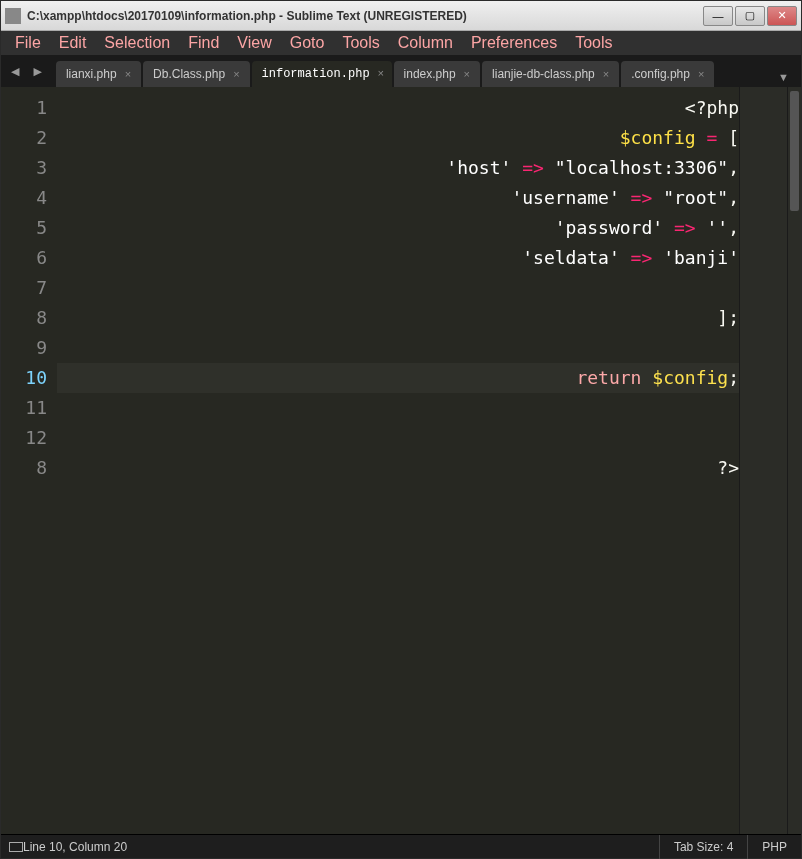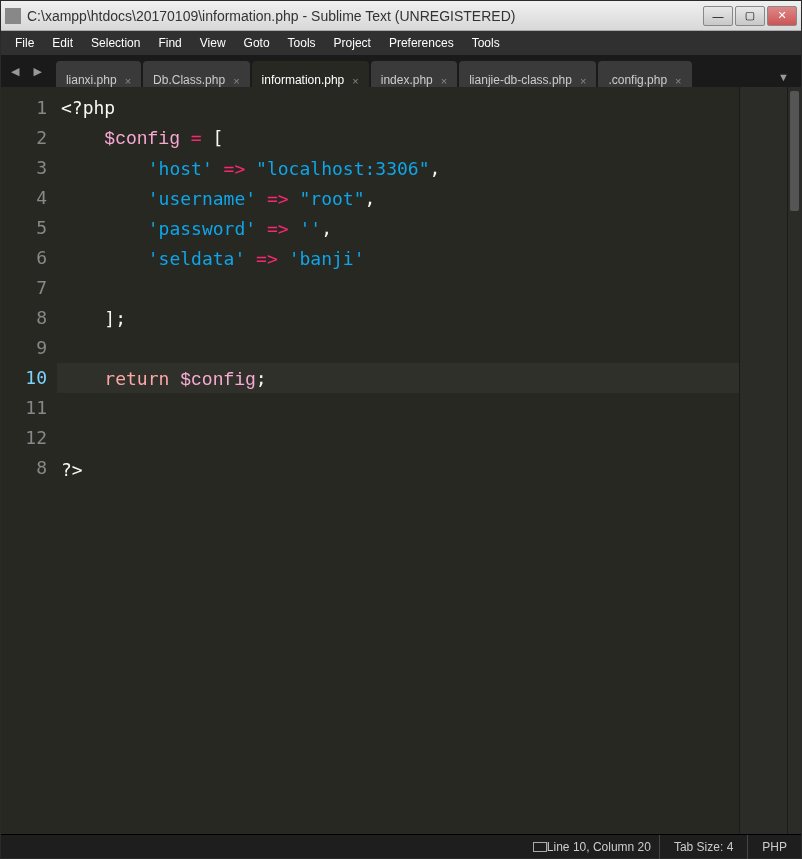"C:\xampp\htdocs\20170109\information.php" .titlebar .title { font-size: 14px -> 12px; font-weight: none -> bold }
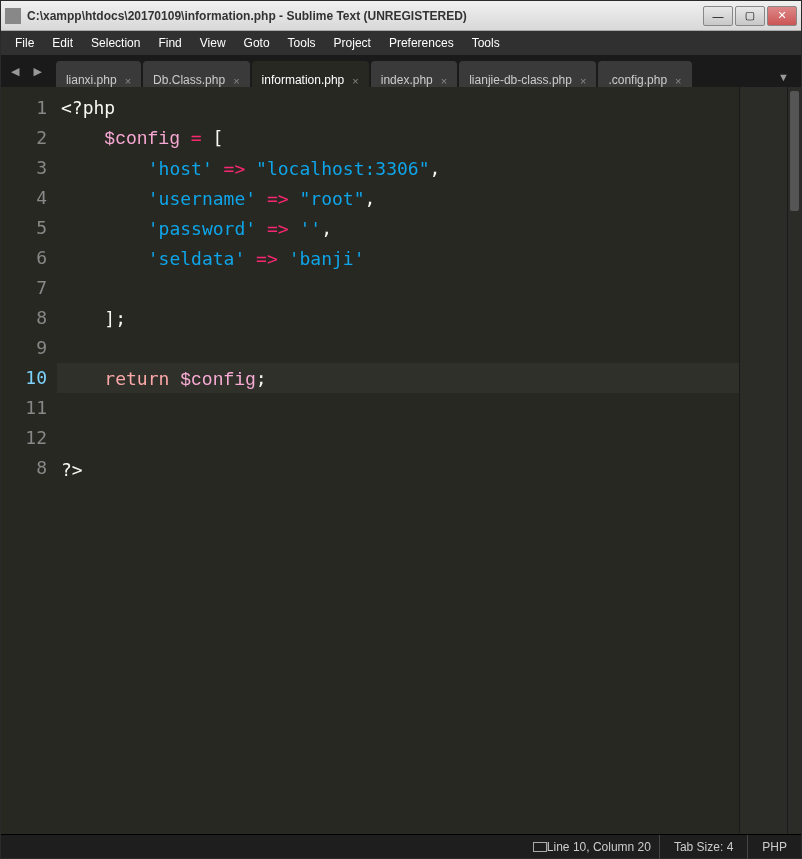"File" .menubar .menu-item { color: #ffffff -> #fca5a5; font-size: 12px -> 16px }
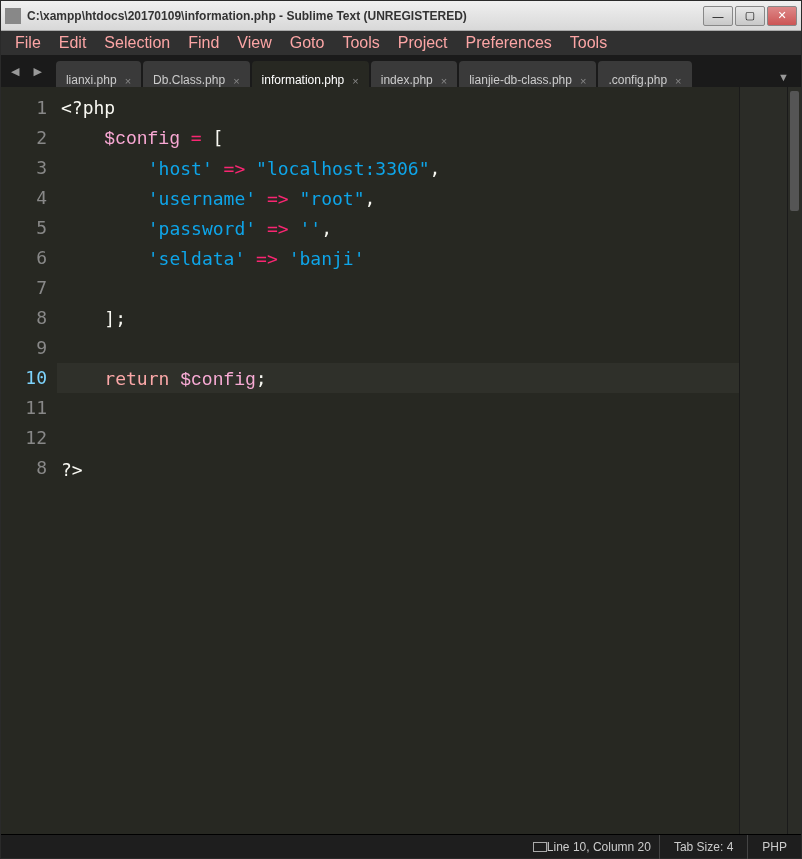"Project" div.menu-item { text: Project -> Column }
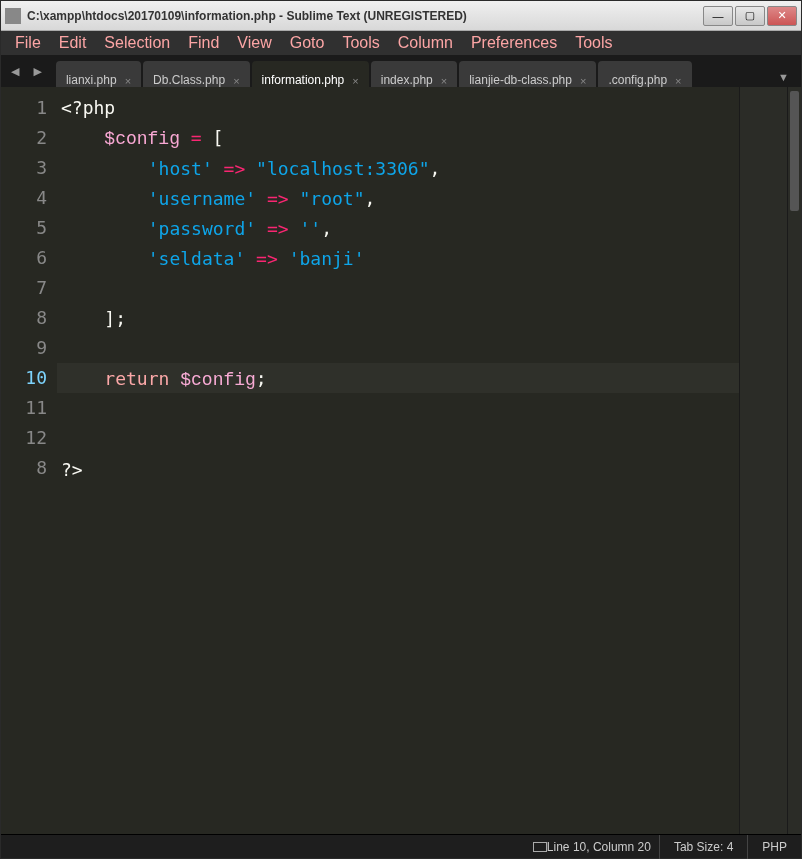"lianxi.php" .tab { align-items: flex-end -> center }
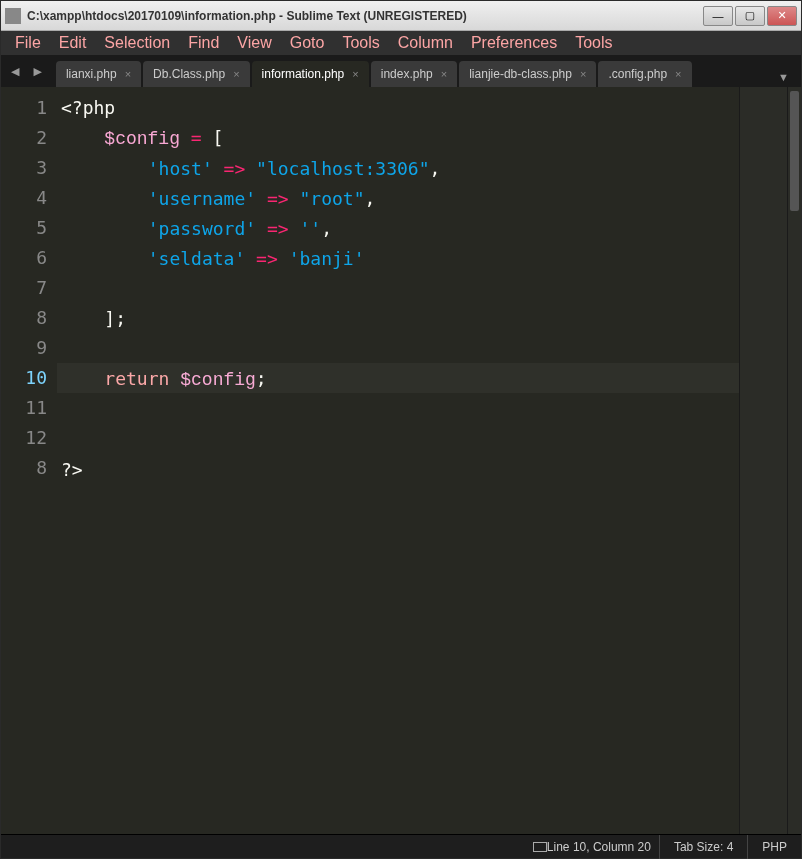"information.php" .tab.active { font-family: none -> Liberation Mono, monospace }
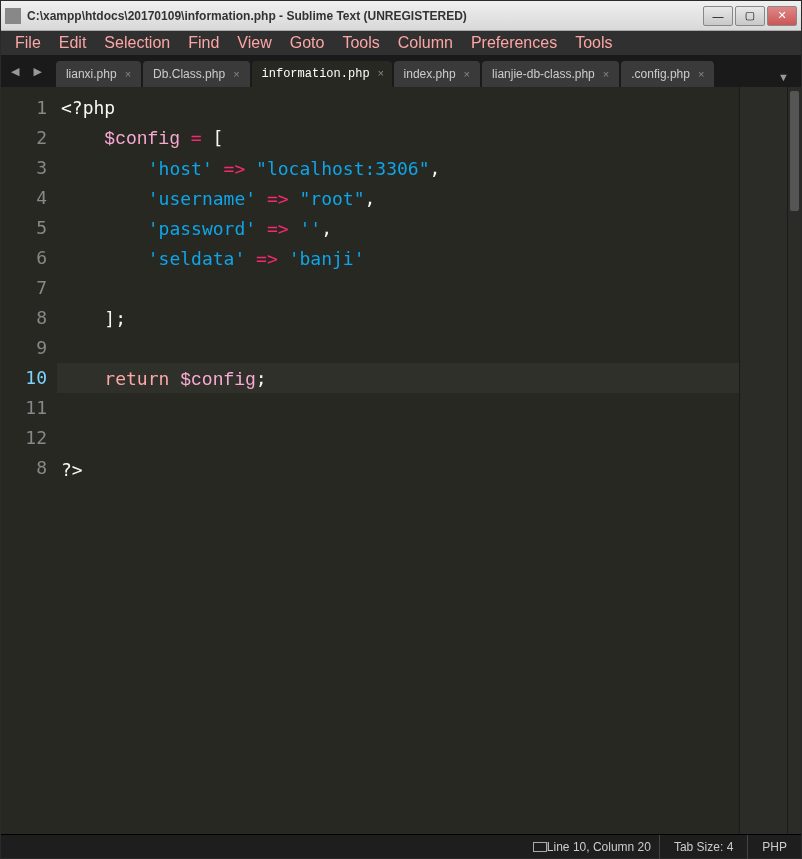"<?php" .code { text-align: none -> right }
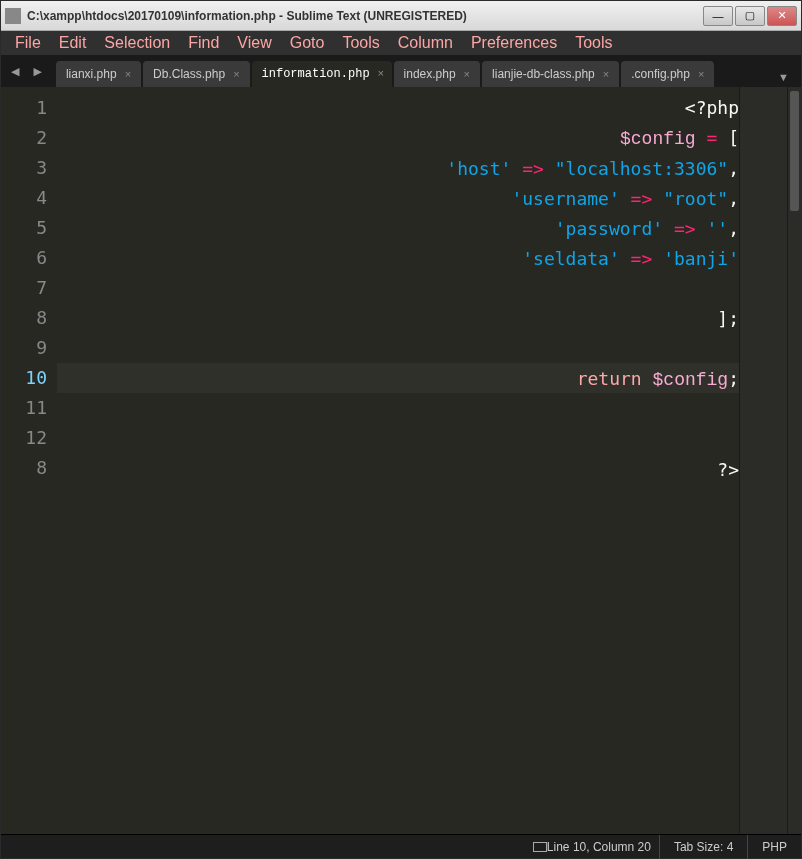"$config" .tok-var { color: #f9a8d4 -> #fde047; font-family: Liberation Mono, monospace -> none }
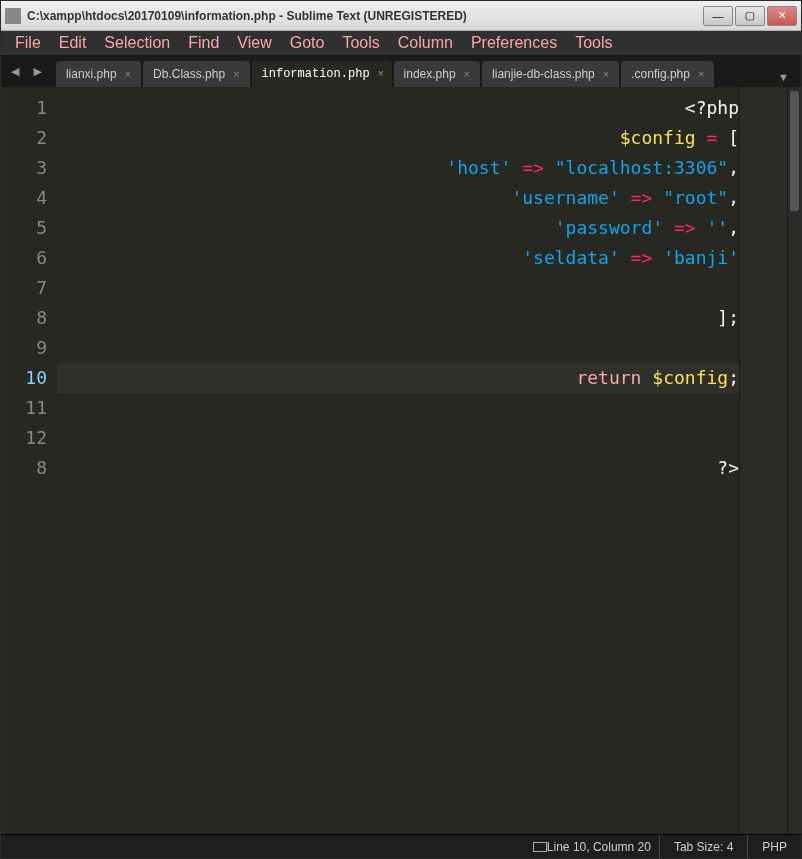"'host'" .tok-str { color: #0ea5e9 -> #ffffff }
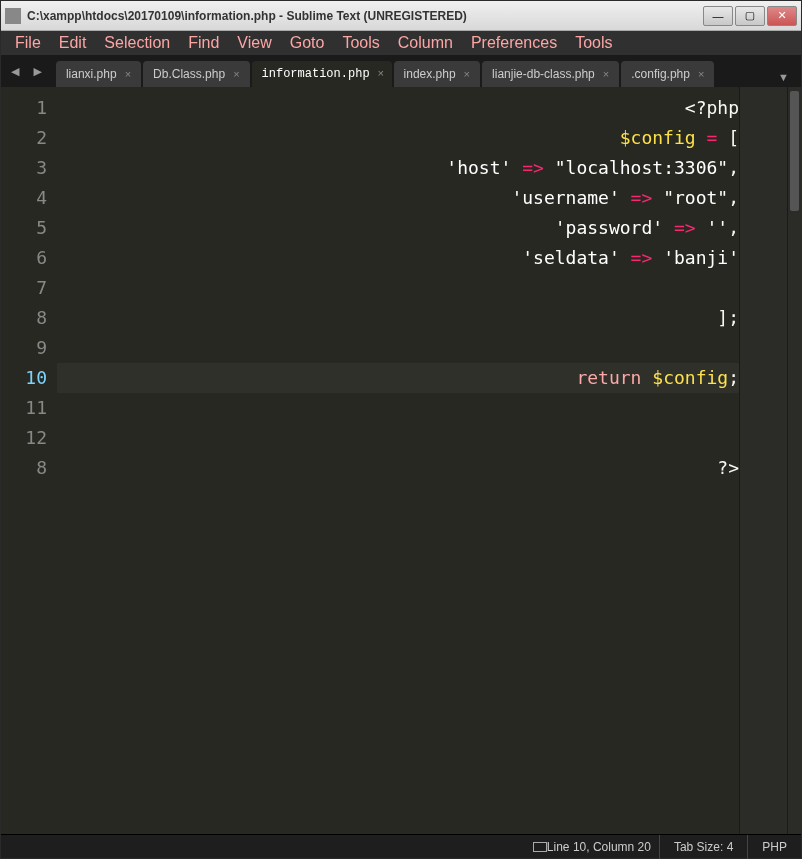"Line 10, Column 20" .statusbar .sb-left { justify-content: flex-end -> none }
